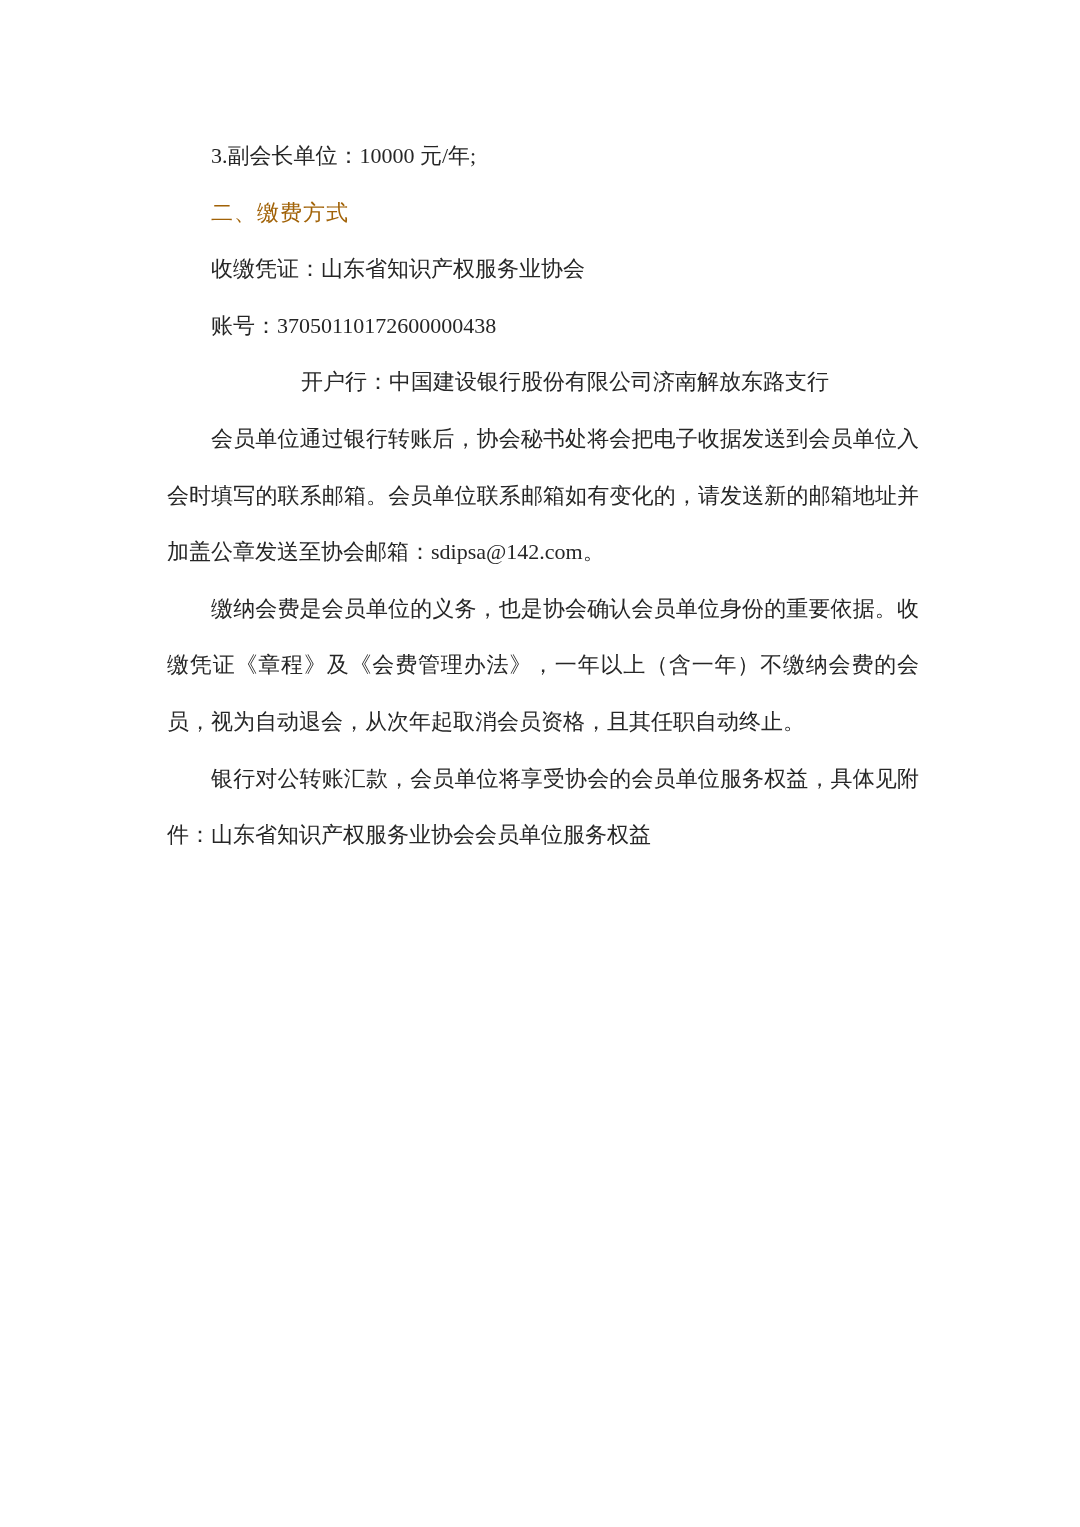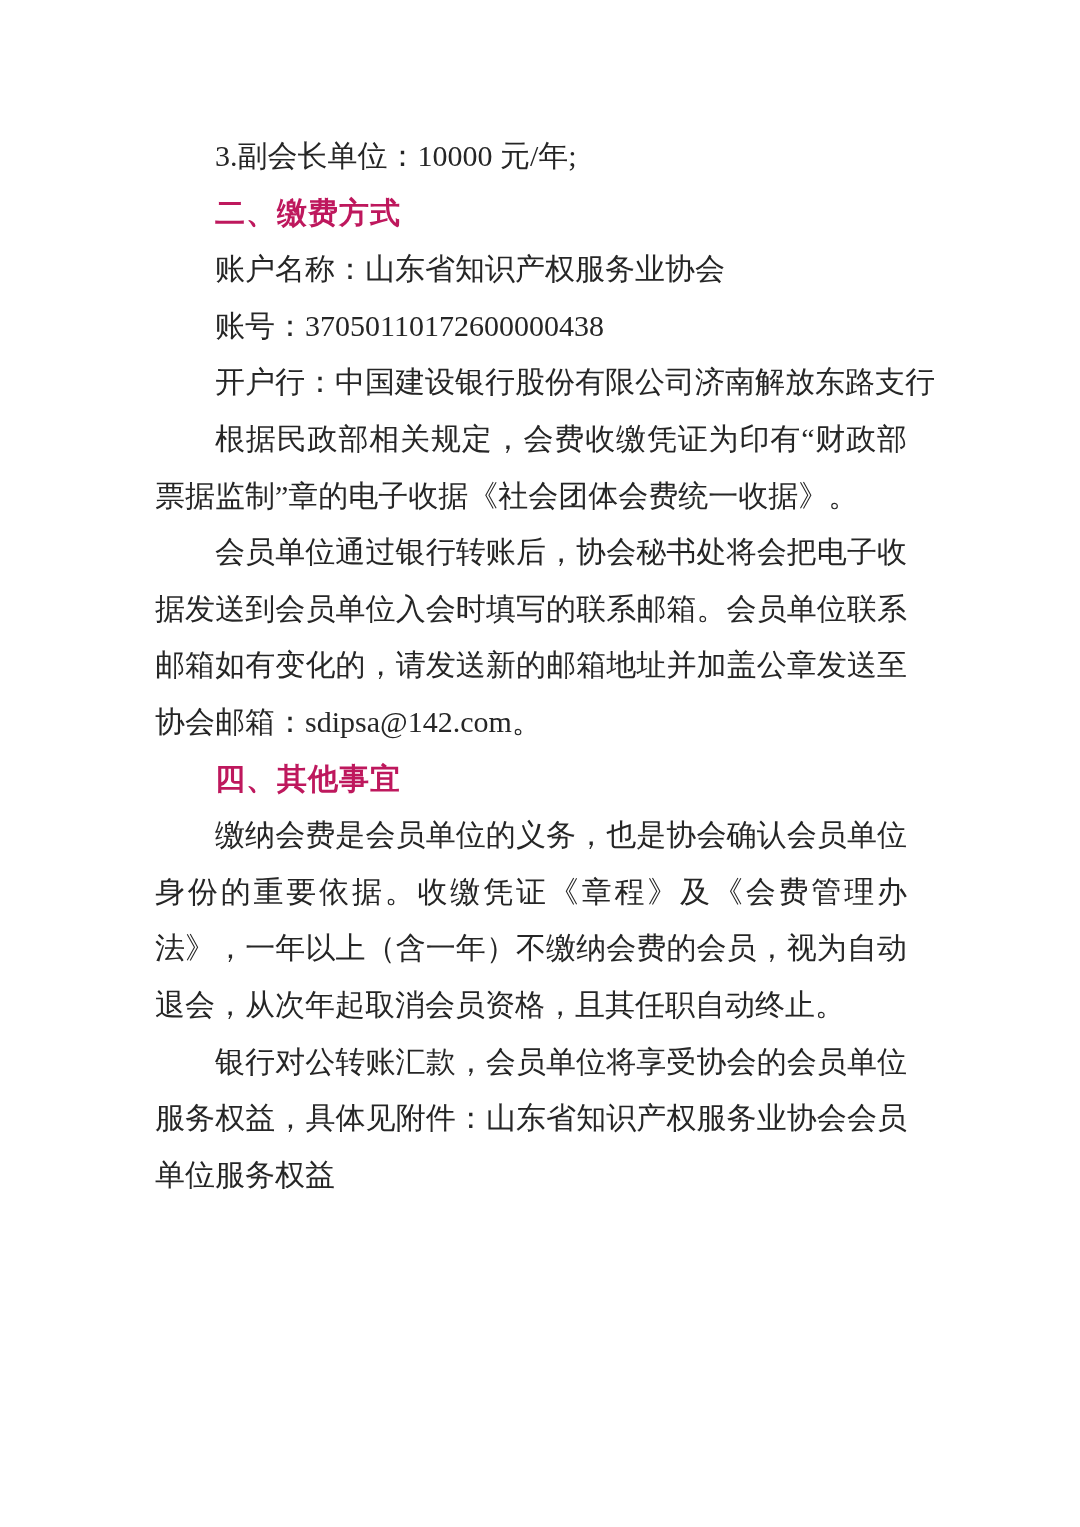"3.副会长单位：10000 元/年;" .doc-body { font-size: 30px -> 22px; left: 155px -> 167px }
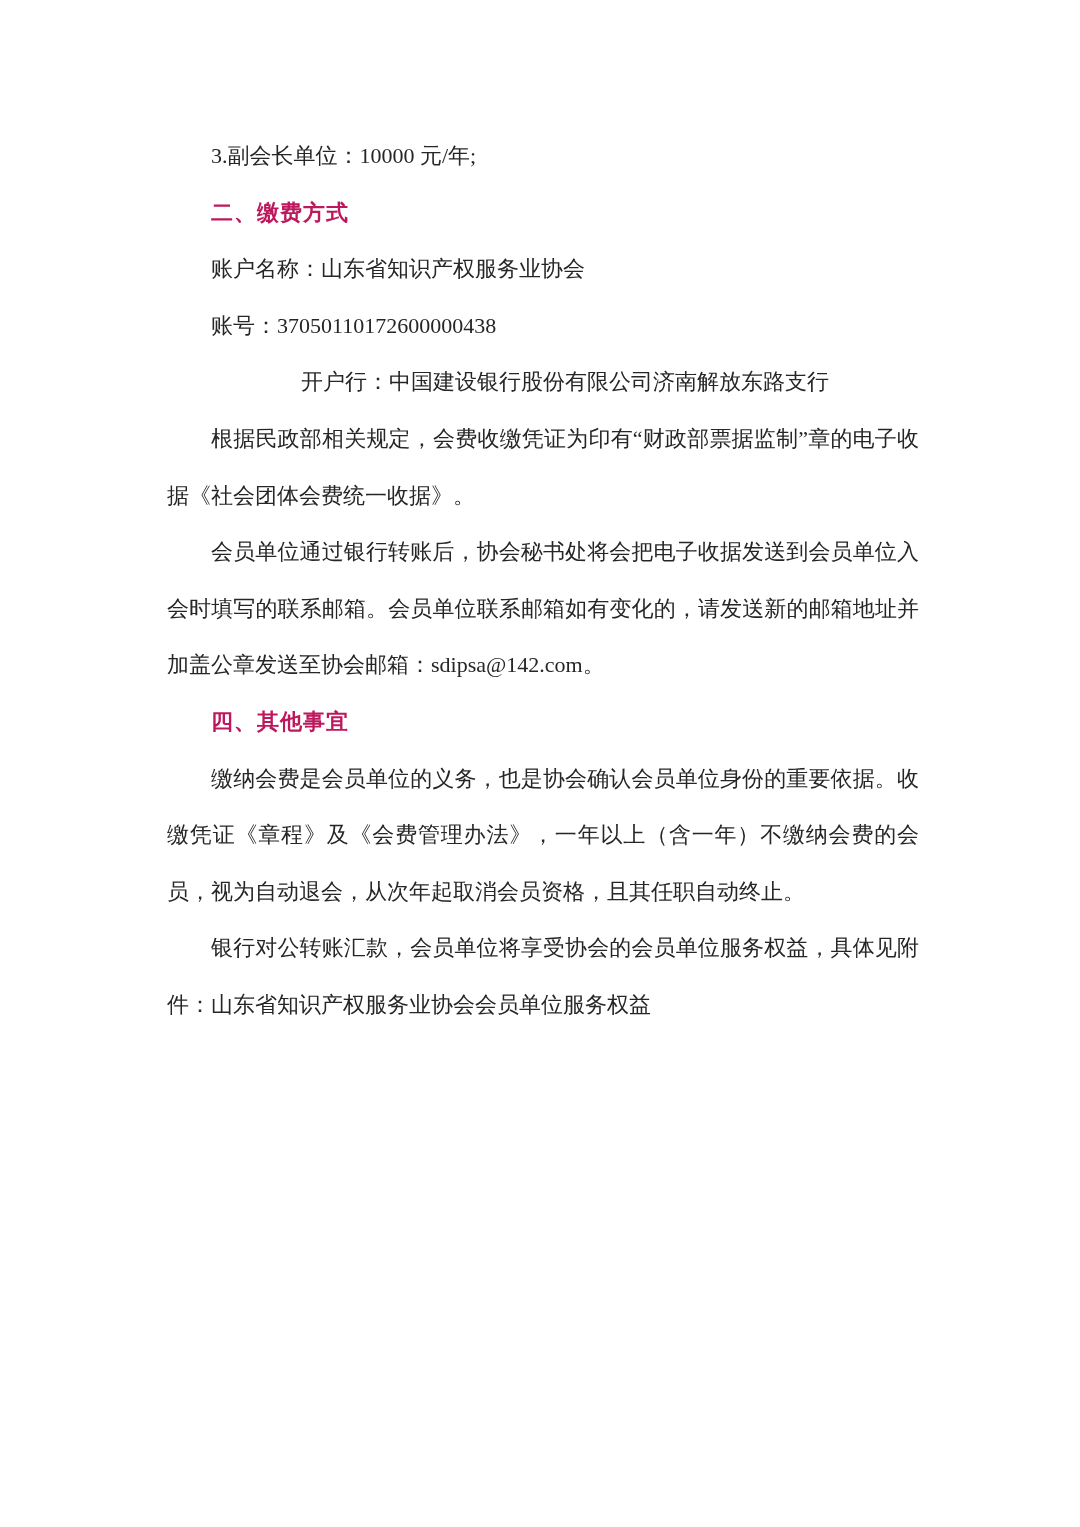"二、缴费方式" .heading { color: #be185d -> #a16207; font-weight: bold -> normal }
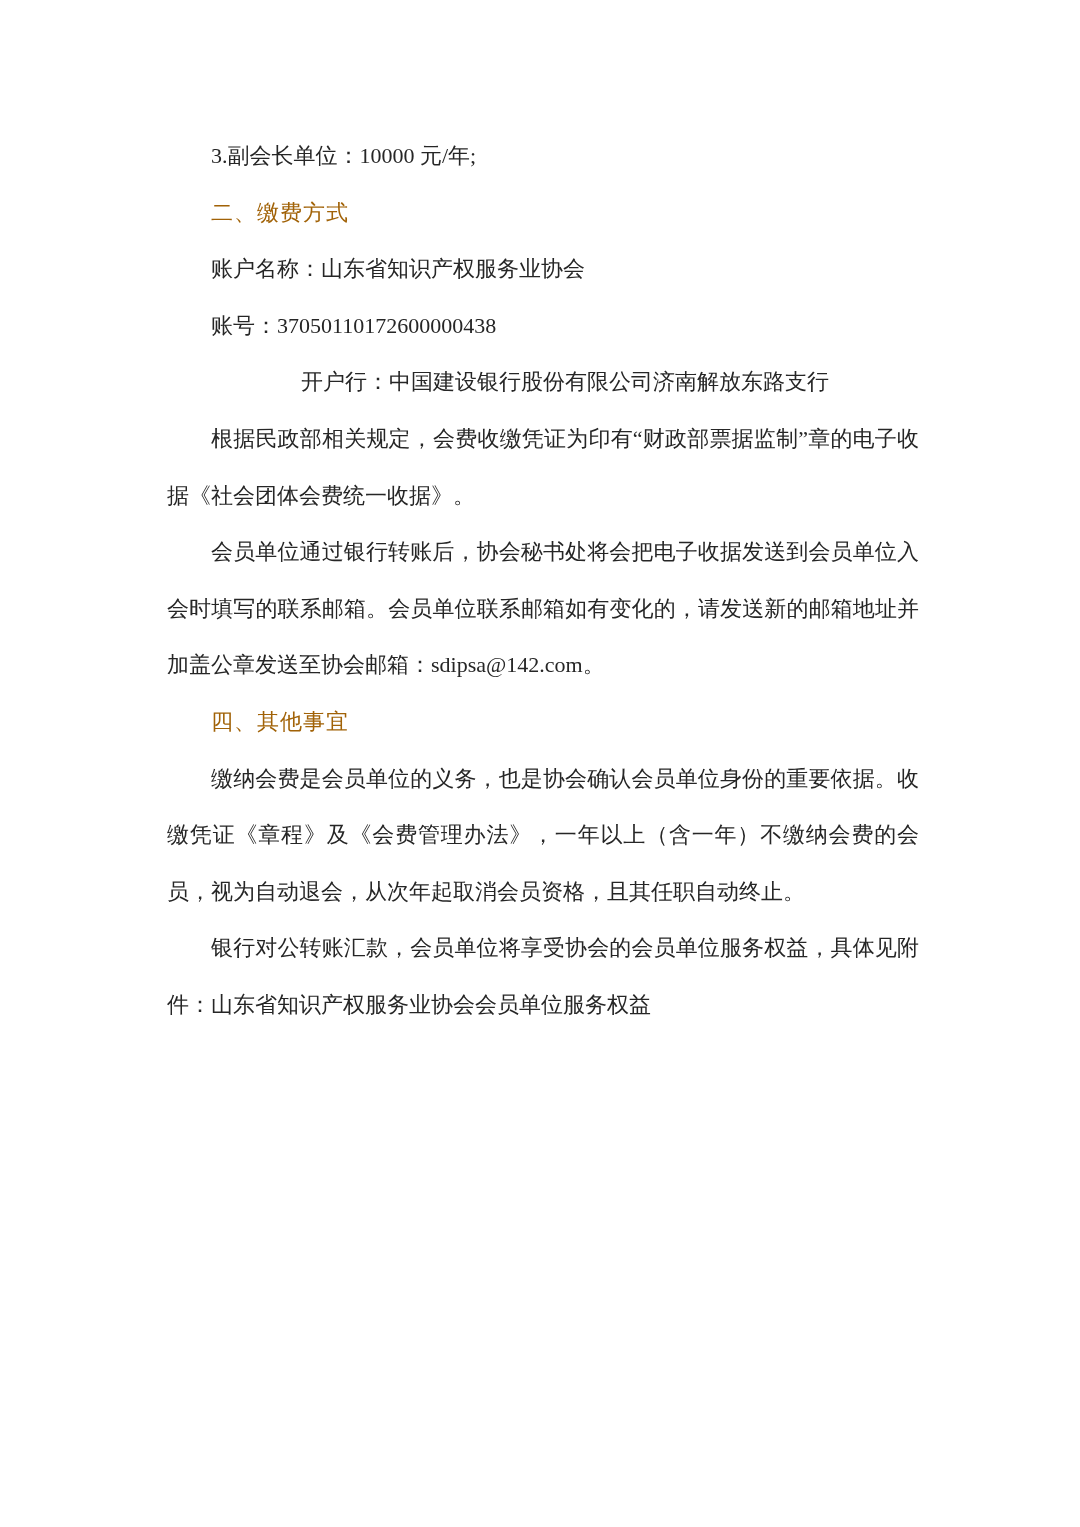"账户名称：山东省知识产权服务业协会" div.block { text: 账户名称 -> 收缴凭证 }
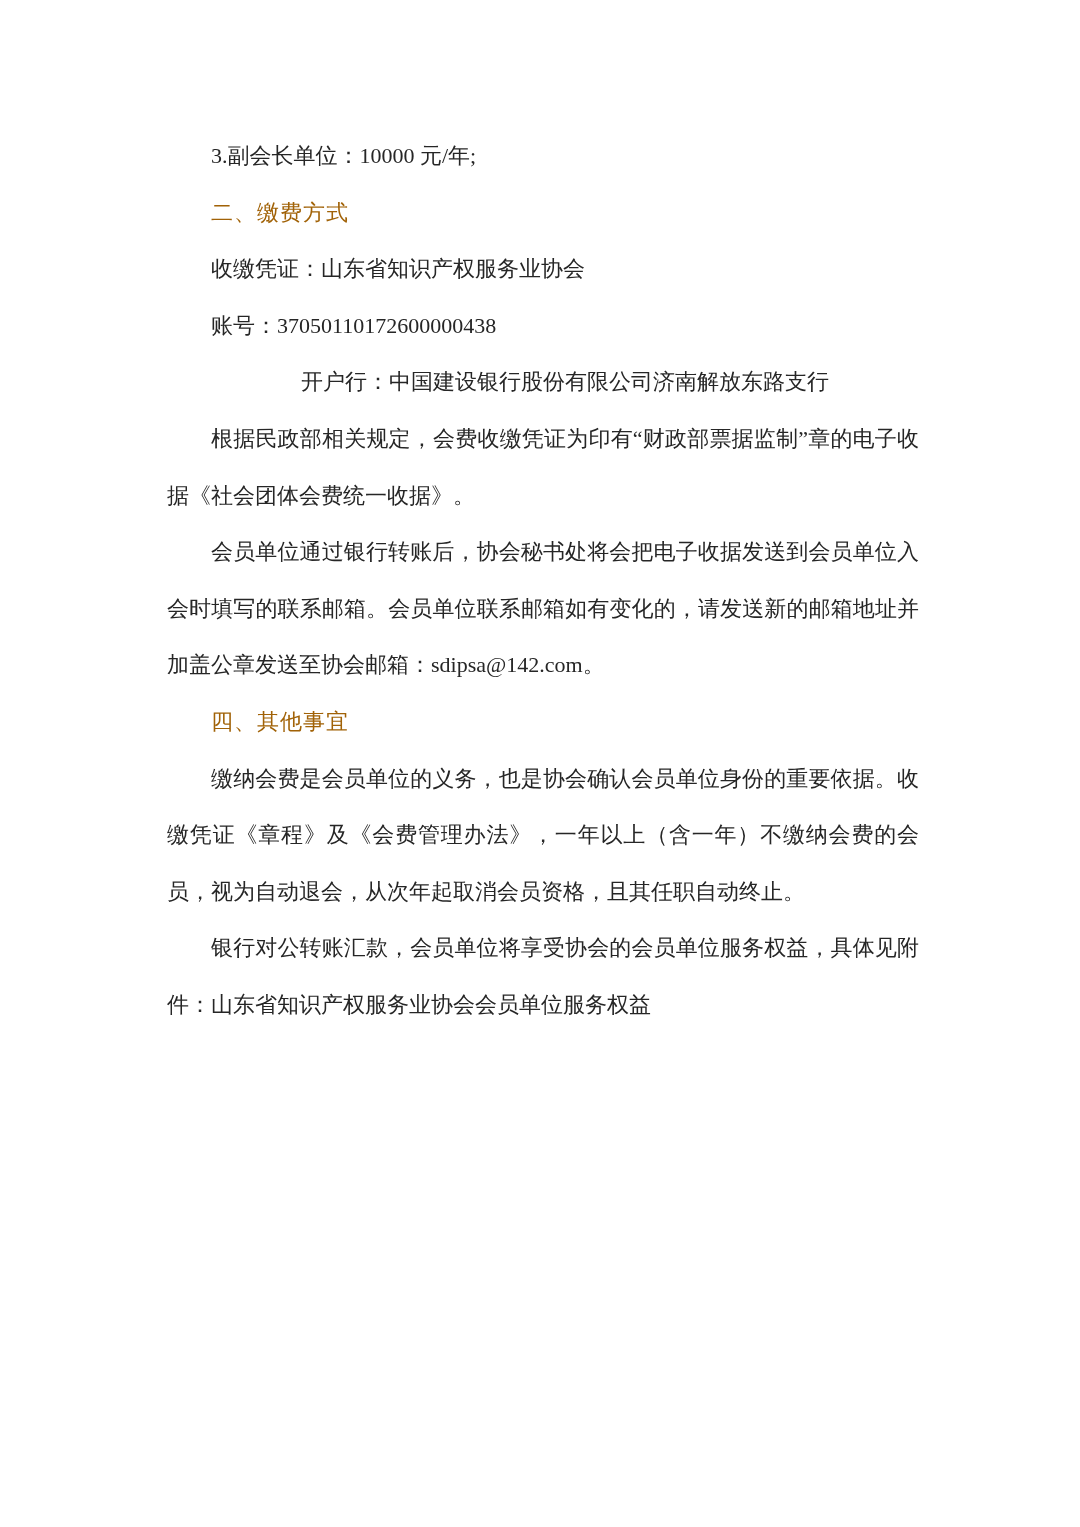"根据民政部相关规定，会费收缴凭证为印有“财政部票据监制”章的电子收据《社会团体会" div.block { html: <div>根据民政部相关规定，会费收缴凭证为印有“财政部票据监制”章的电子收据《社会团体会费统一收据》。</div> -> none }
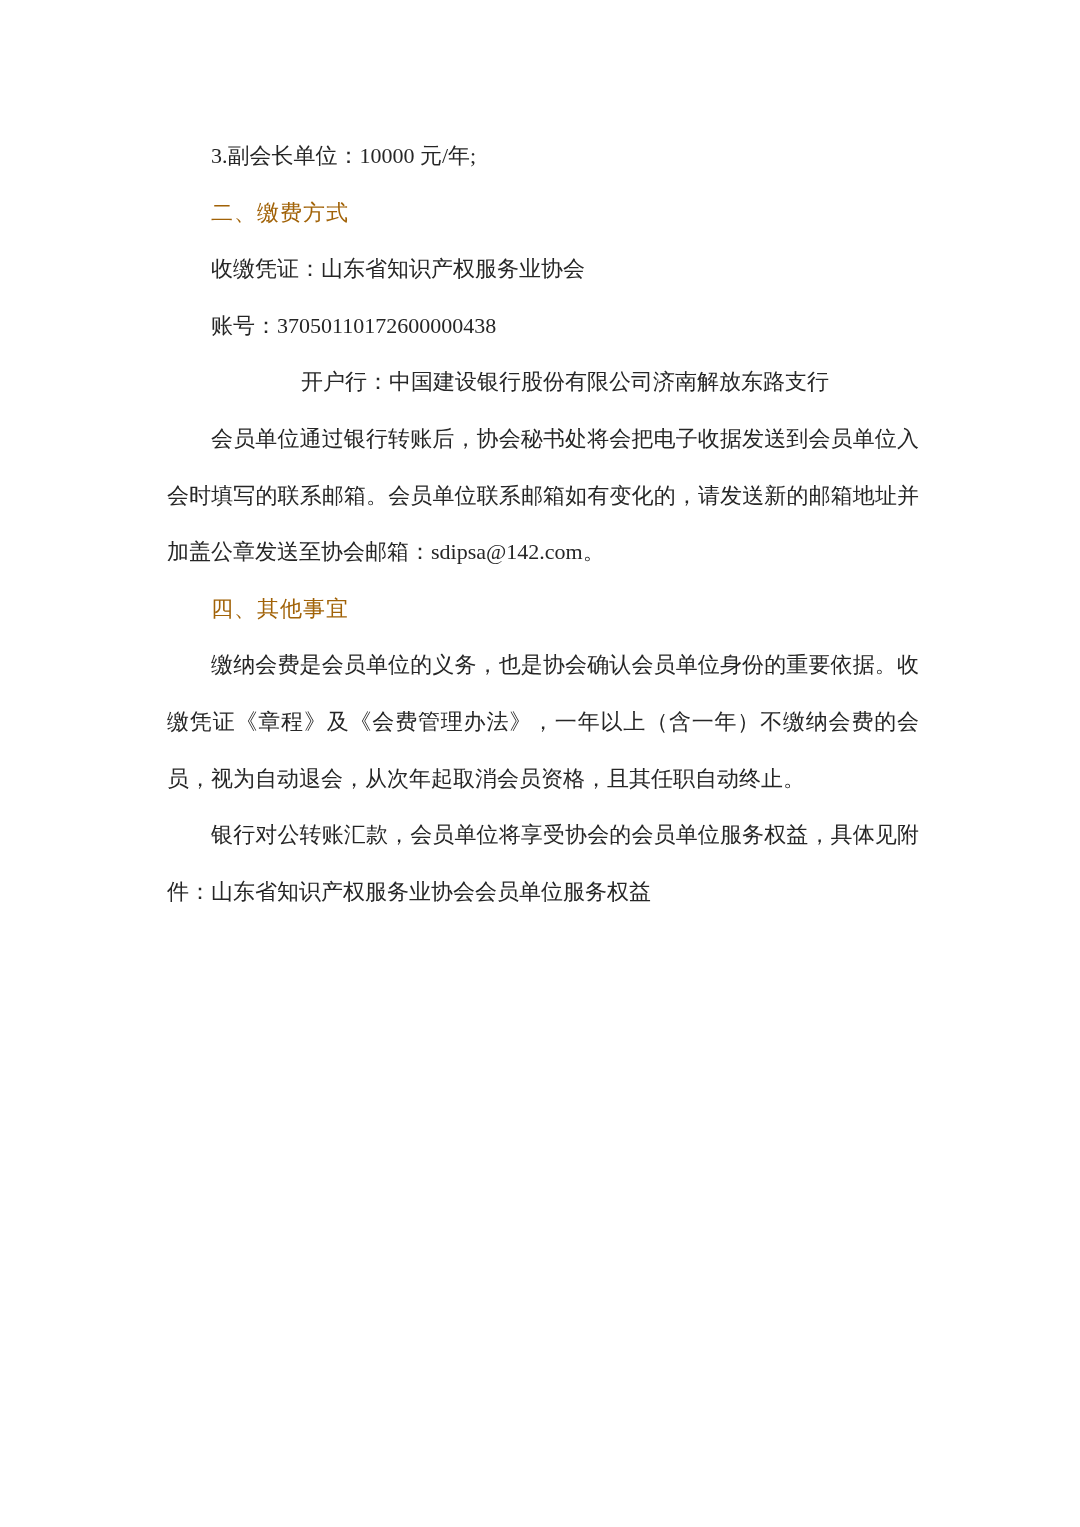"四、其他事宜" div.block { html: <div>四、其他事宜</div> -> none }
